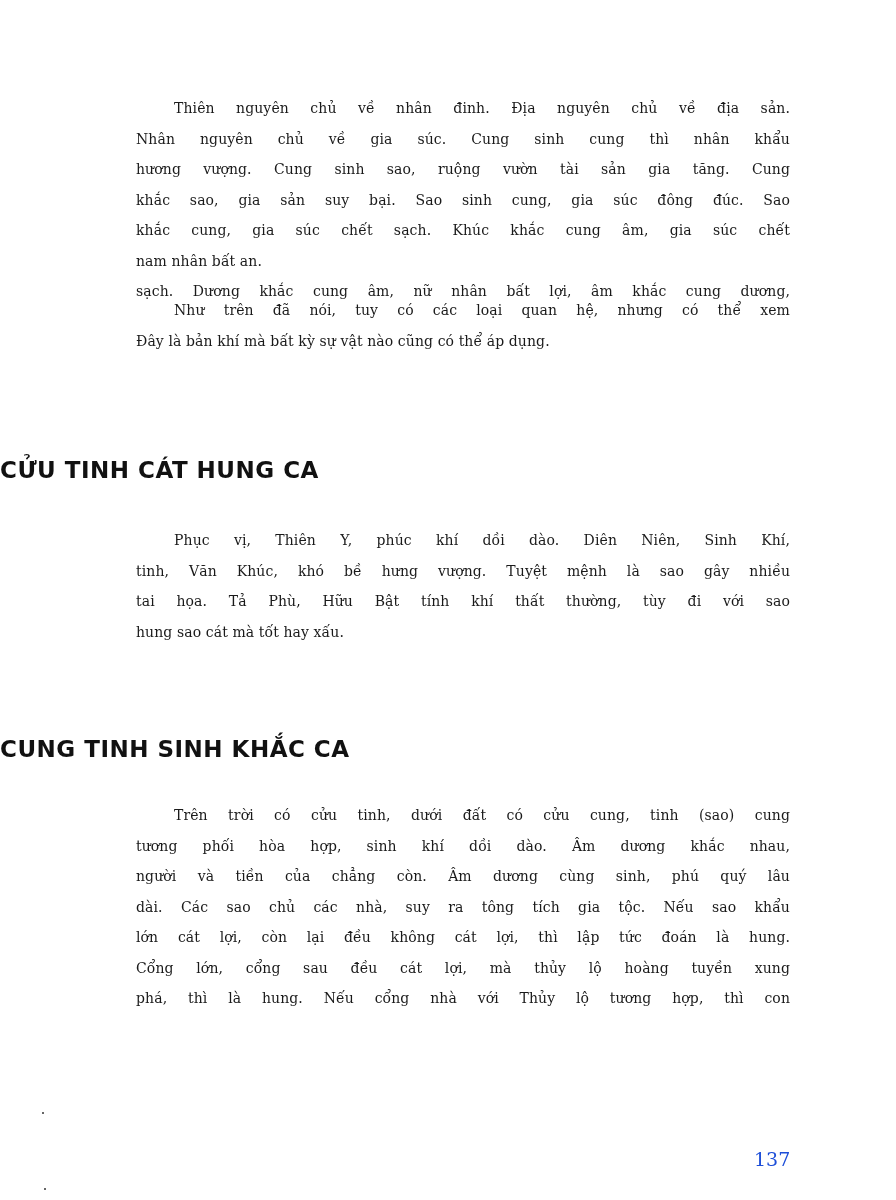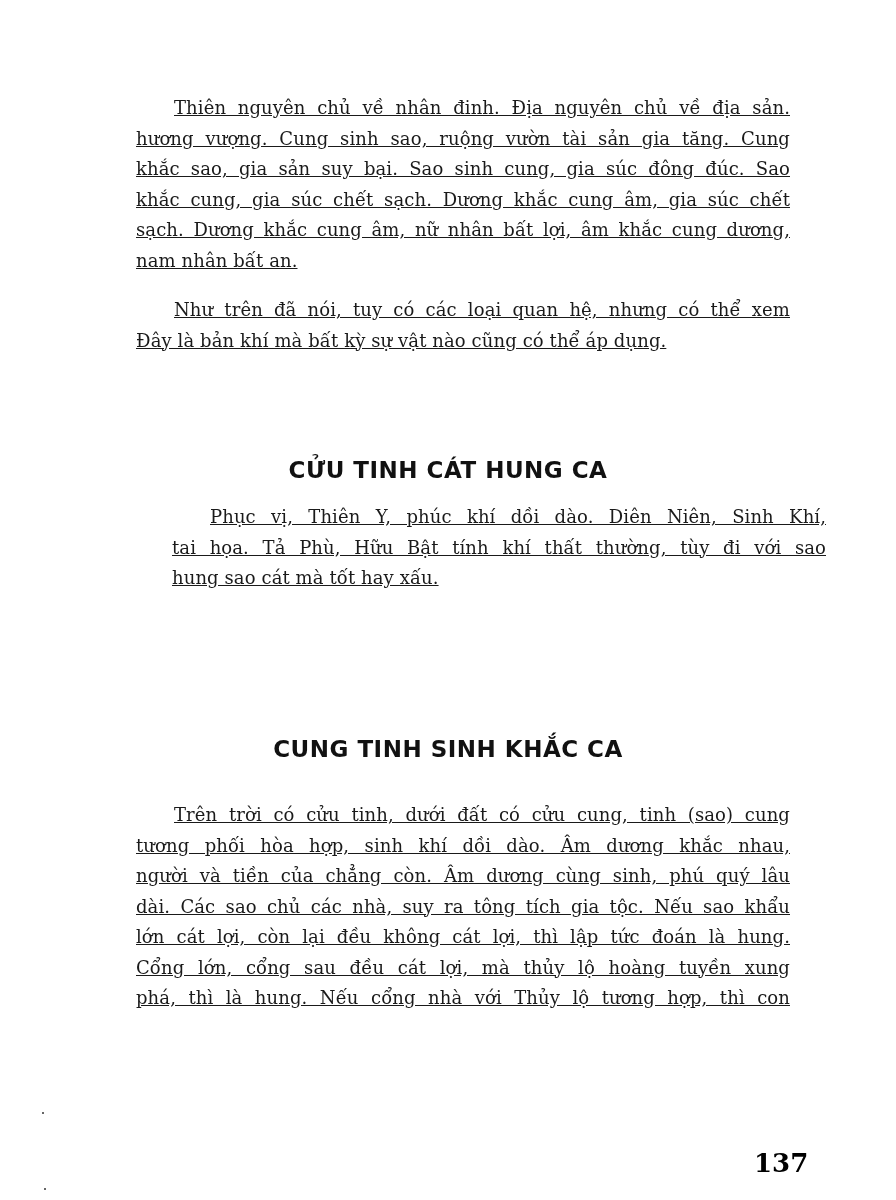"Thiên nguyên chủ về nhân" .line { font-size: 18px -> 14px; text-decoration: underline -> none }
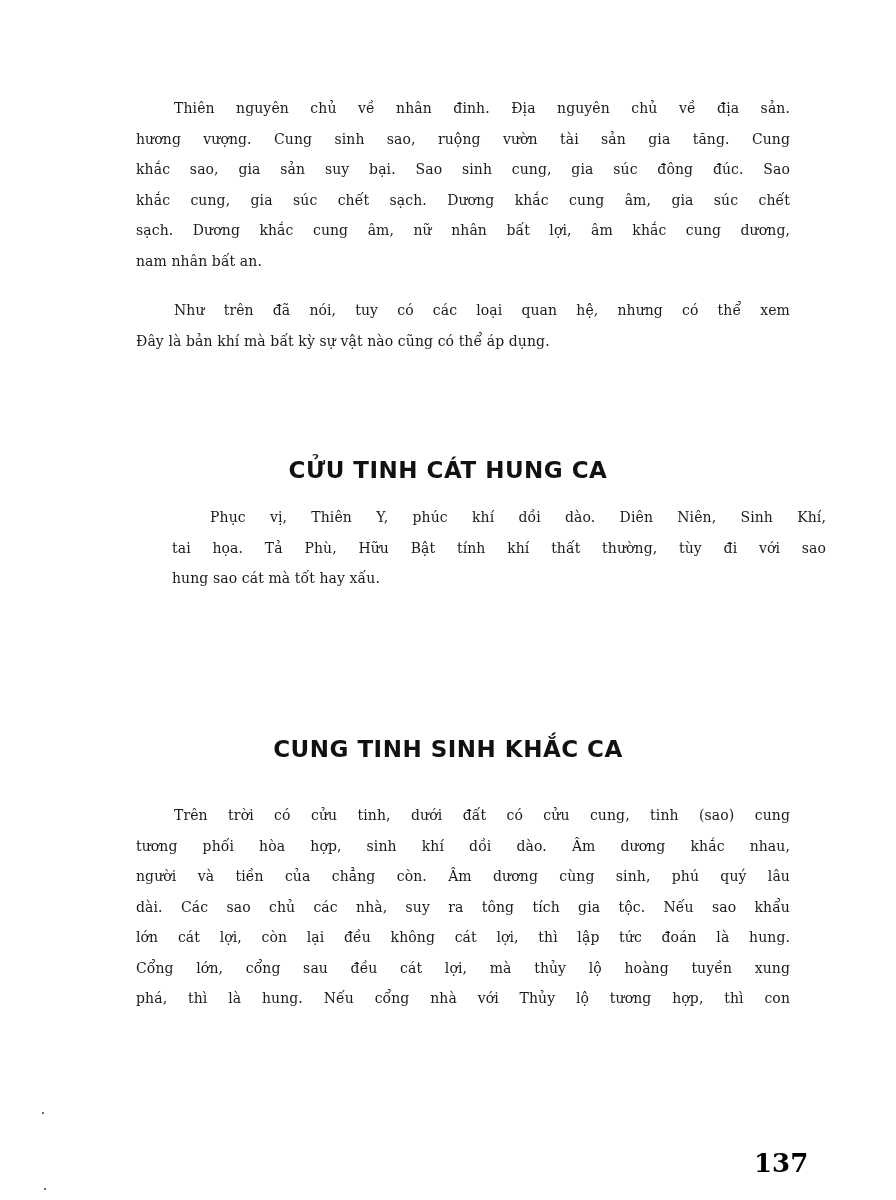"Nhân nguyên chủ về gia" div.line { html: none -> <div>Nhân nguyên chủ về gia súc. Cung sinh cung thì nhân khẩu</div> }
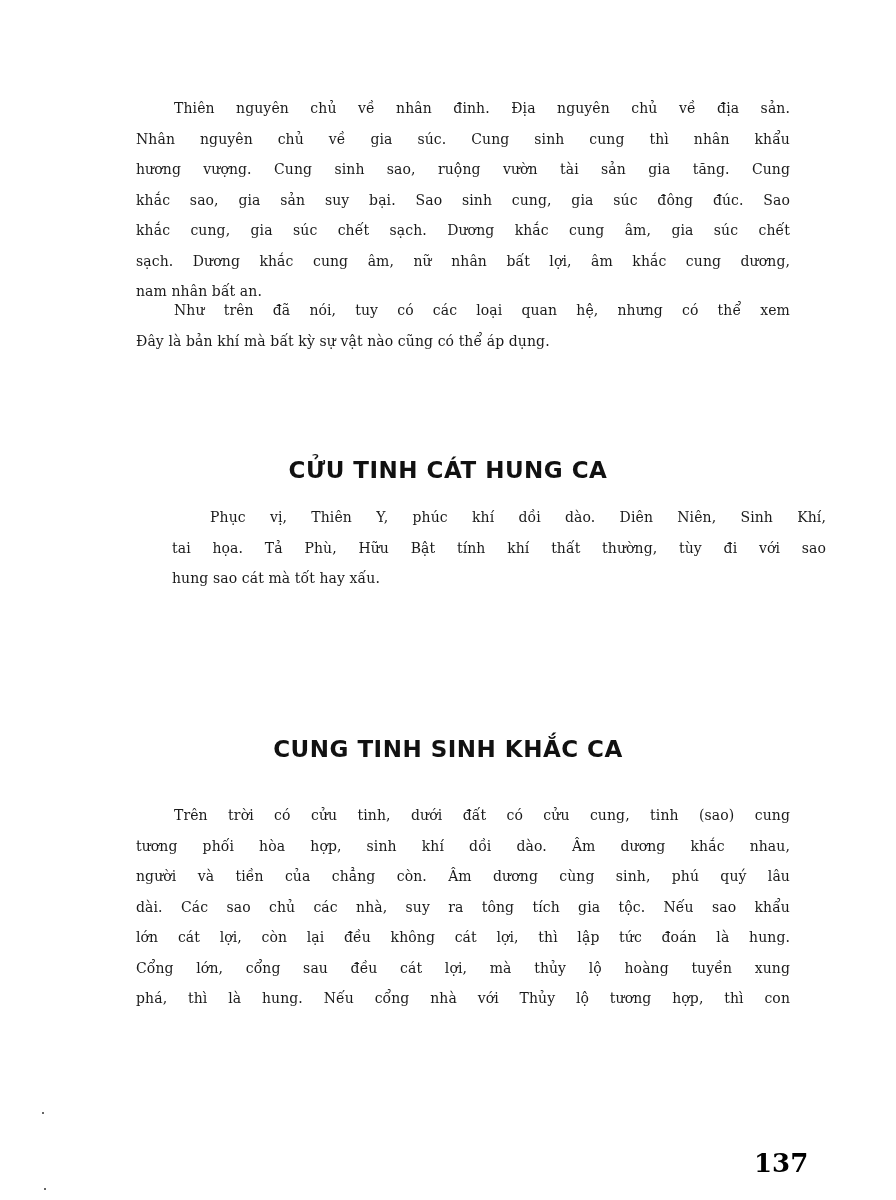"khắc cung, gia súc chết" div.line { text: Dương -> Khúc }
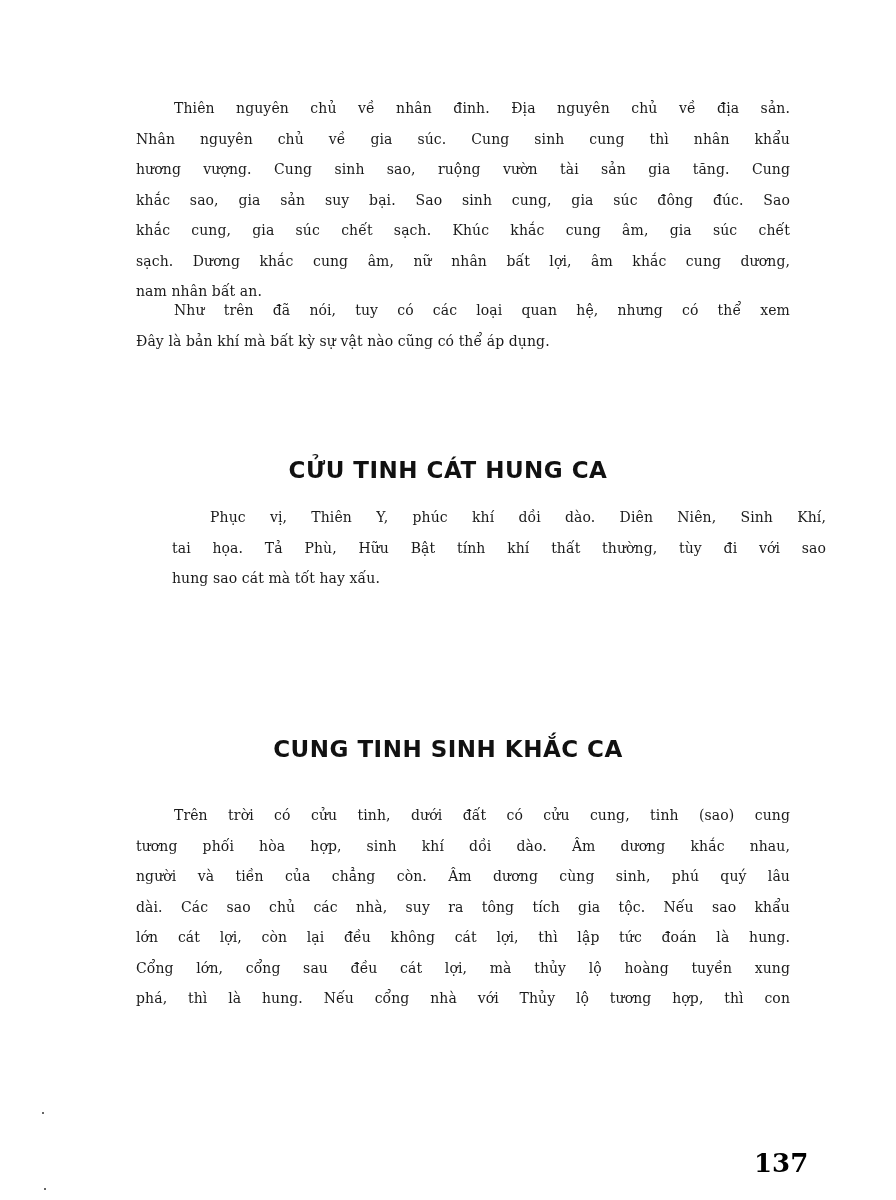"sạch. Dương khắc cung âm," div.line { order: before "nam nhân bất an." -> after "nam nhân bất an." }
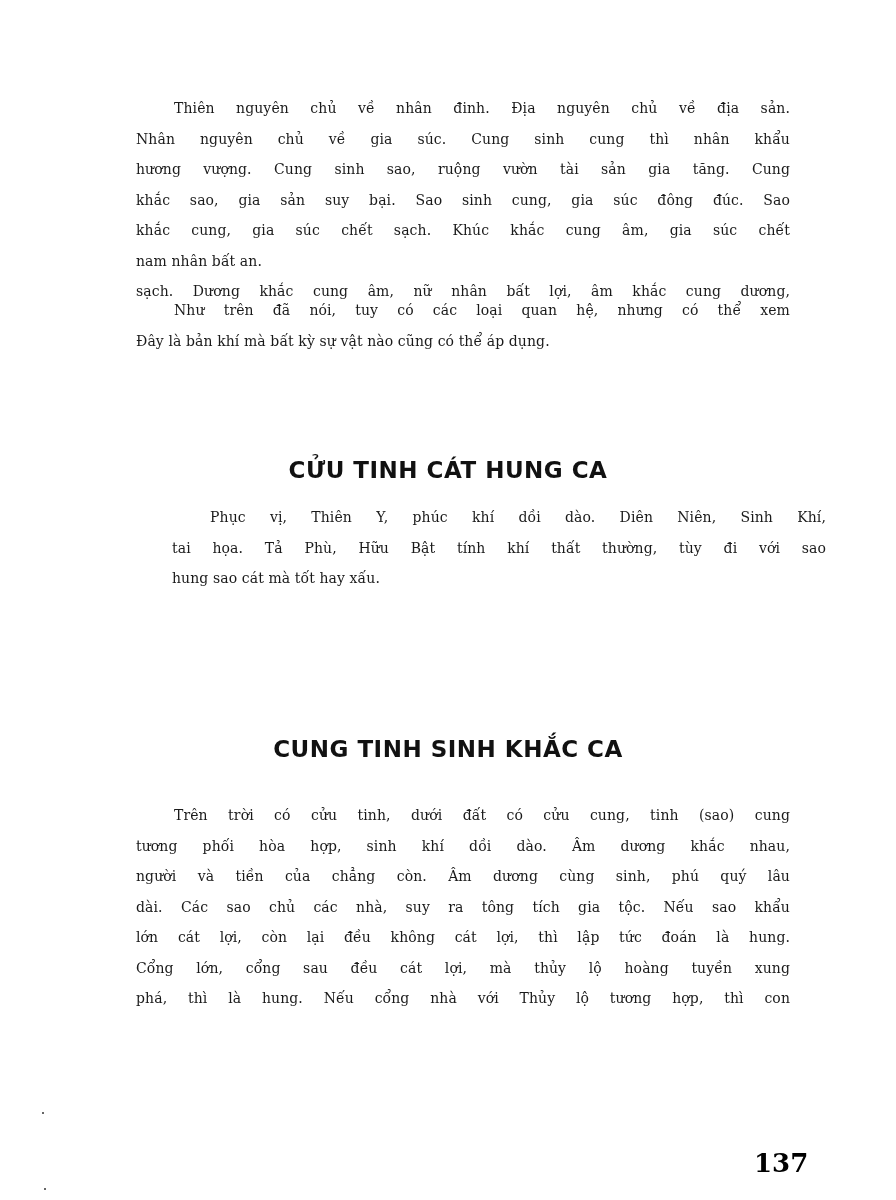"CỬU TINH CÁT HUNG CA" .heading { text-align: center -> left }
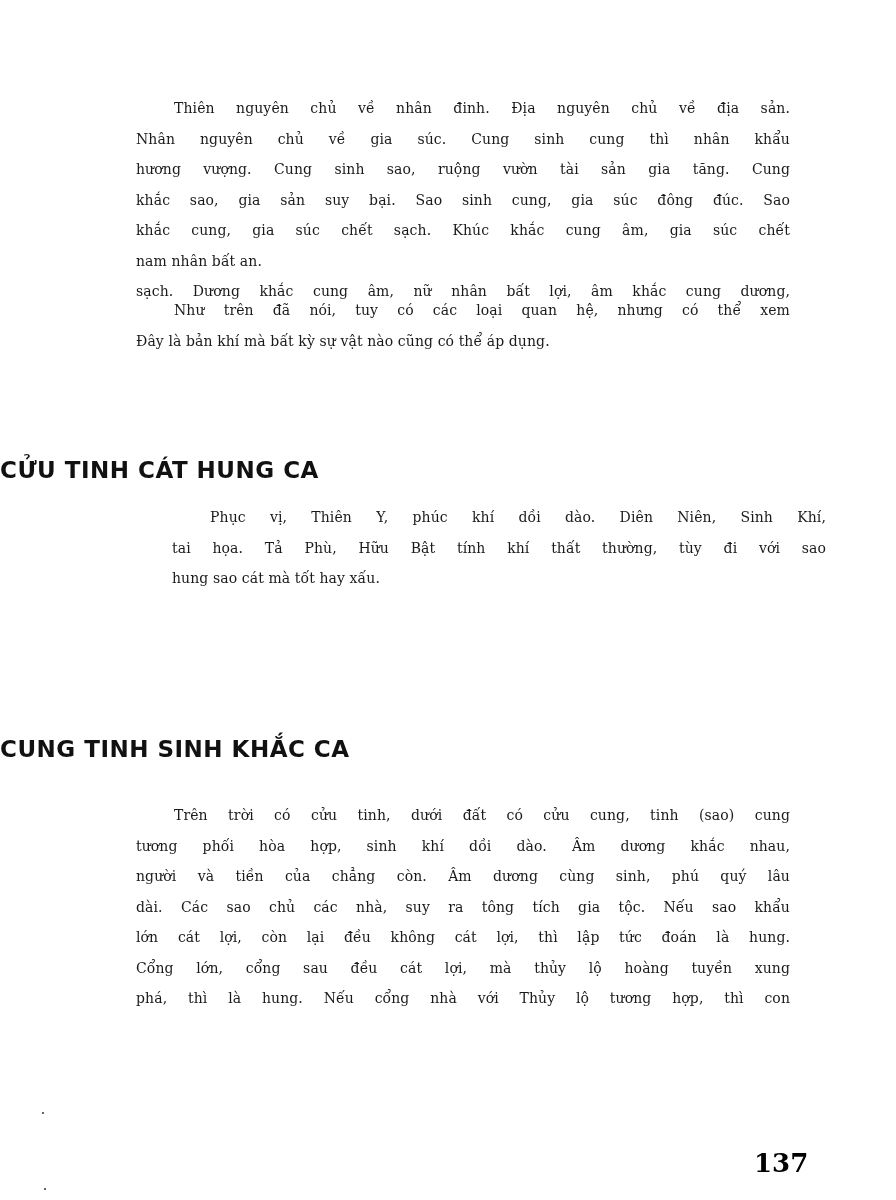"Phục vị, Thiên Y, phúc" div.para { margin-left: 36px -> none; top: 502px -> 525px }
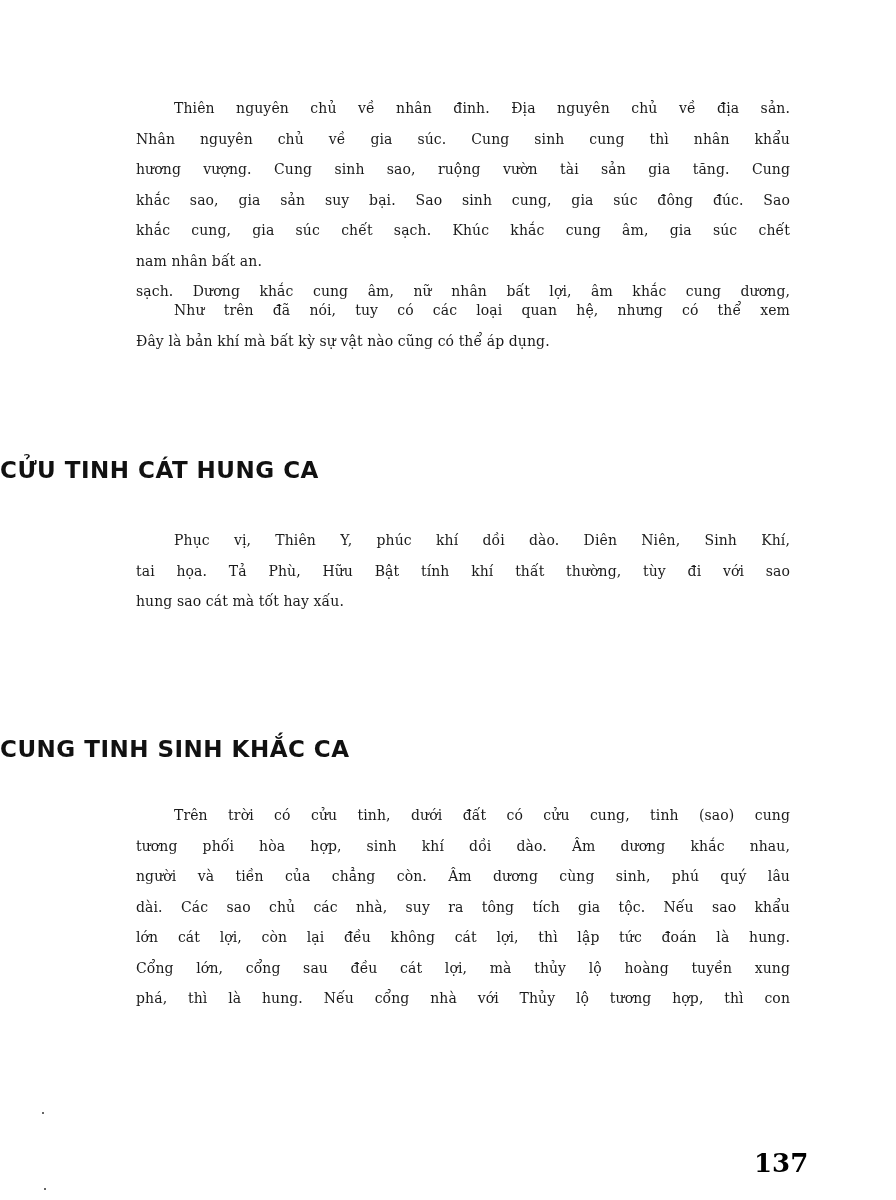"tinh, Văn Khúc, khó bề" div.line { html: none -> <div>tinh, Văn Khúc, khó bề hưng vượng. Tuyệt mệnh là sao gây nhiều</div> }
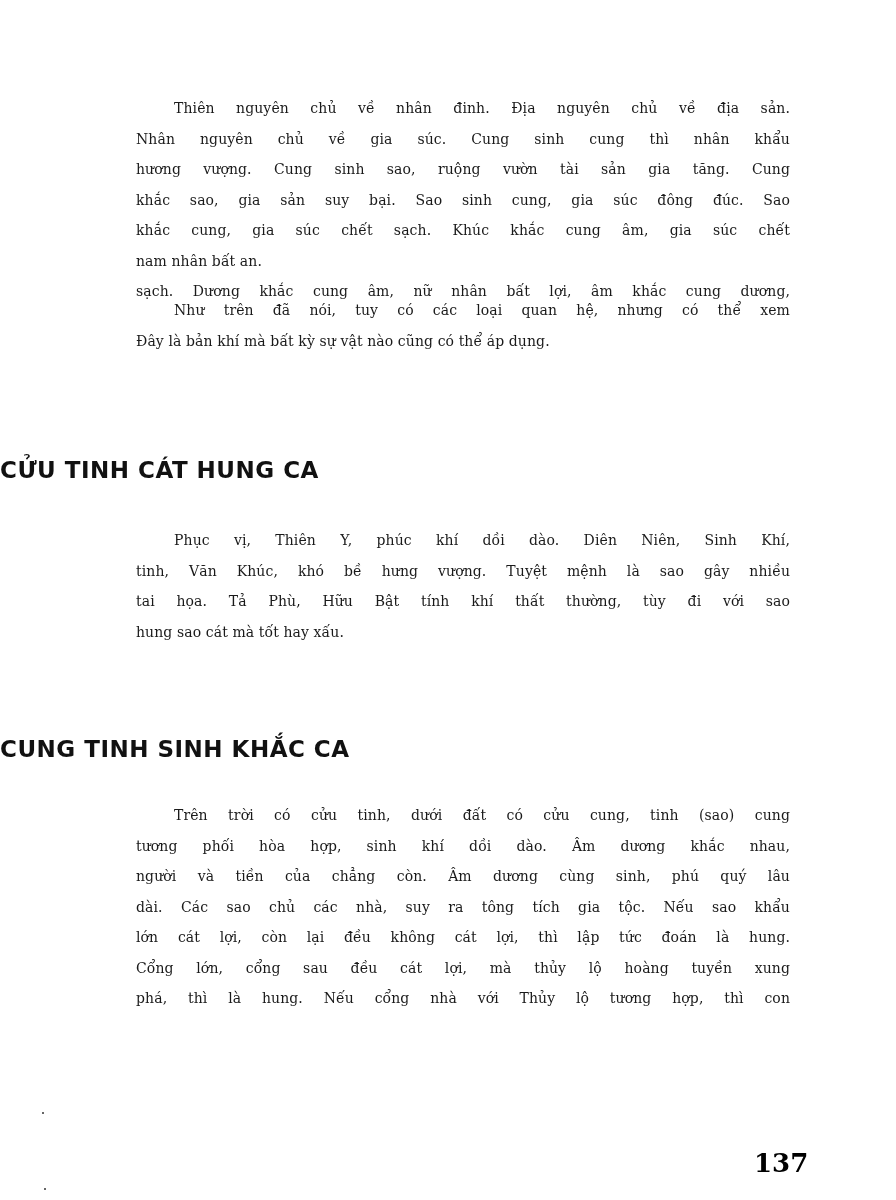"137" .page-number { color: #000000 -> #1d4ed8; font-size: 26px -> 19px; font-weight: bold -> normal }
